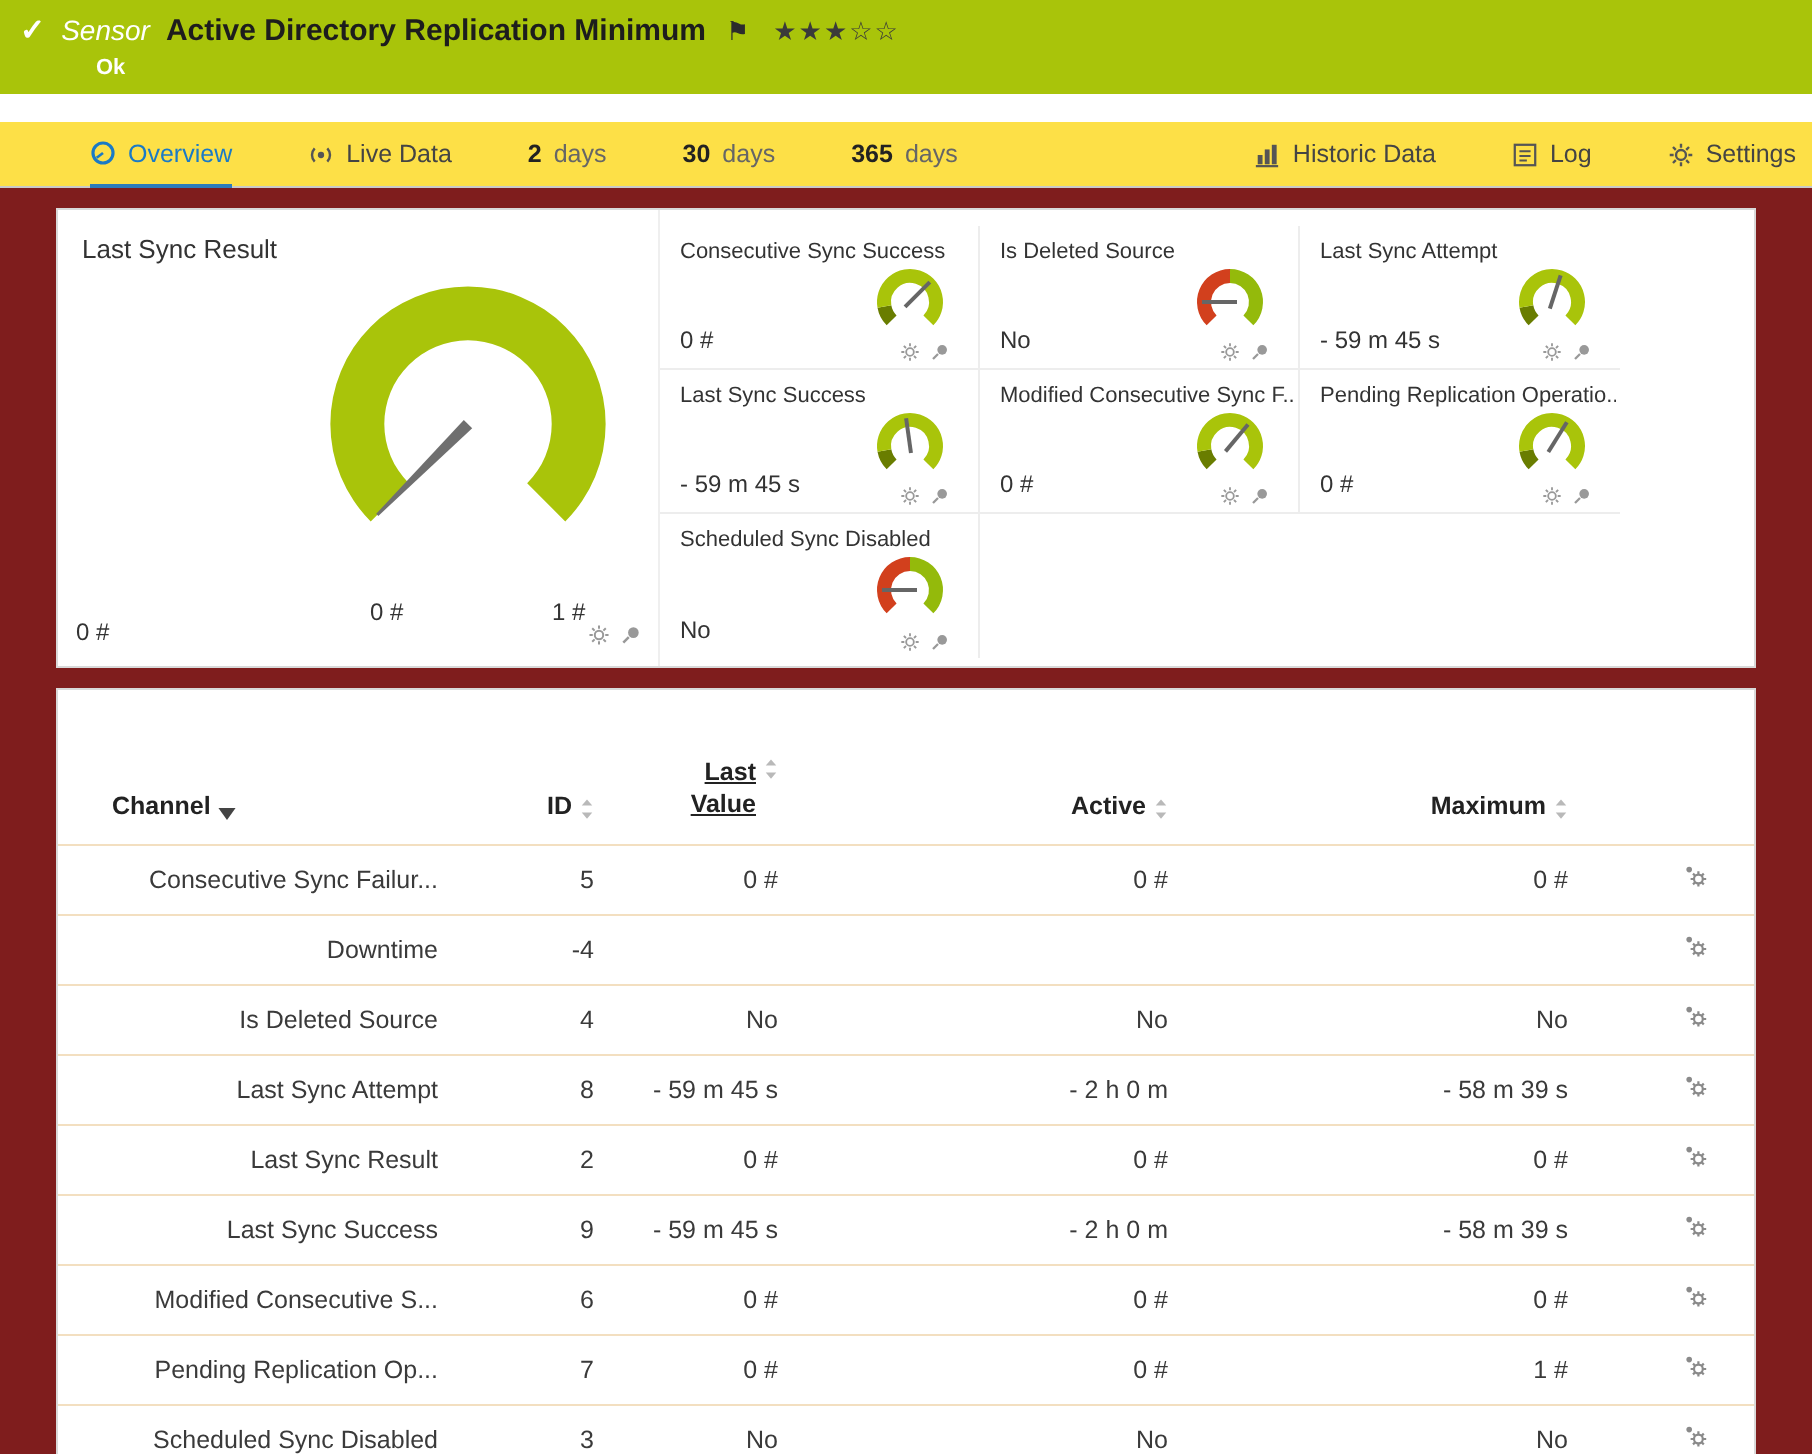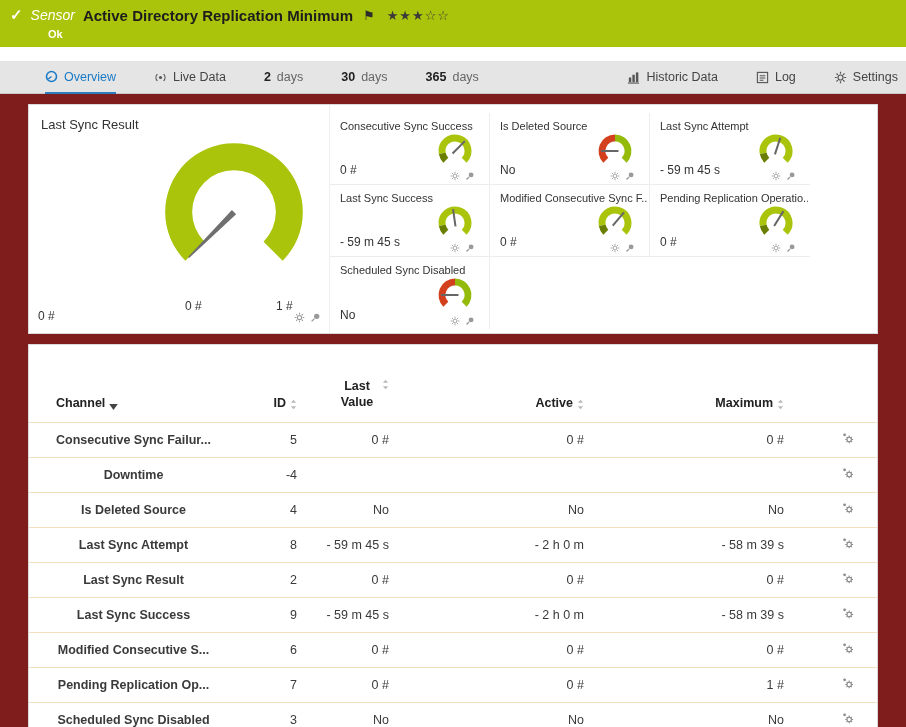"Overview" .tabbar { background: #e5e5e5 -> #fde047 }
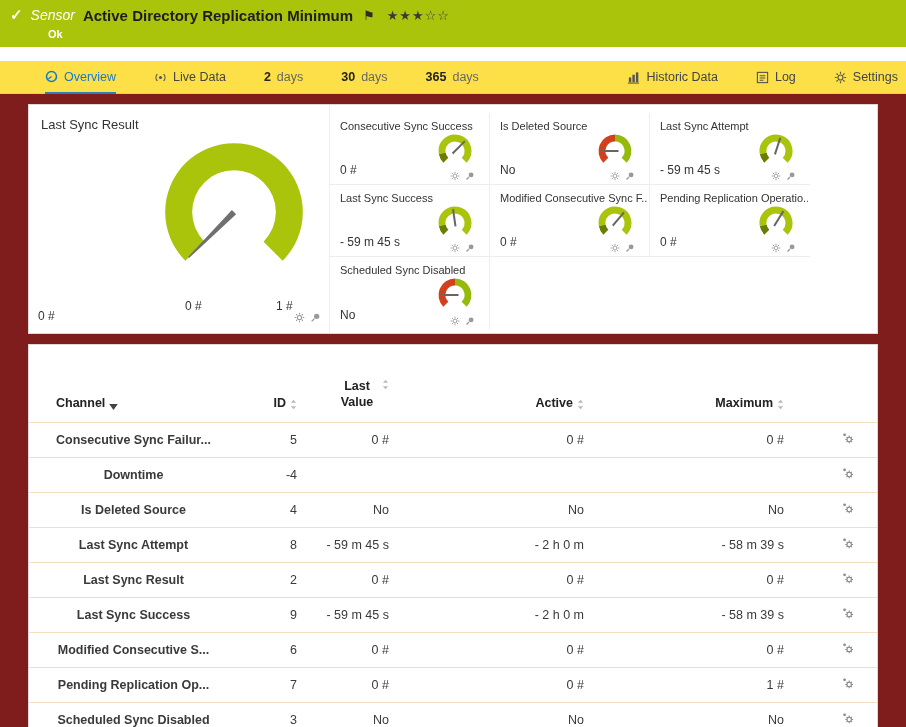"Last Value" .th-narrow { text-align: center -> right; text-decoration: none -> underline }
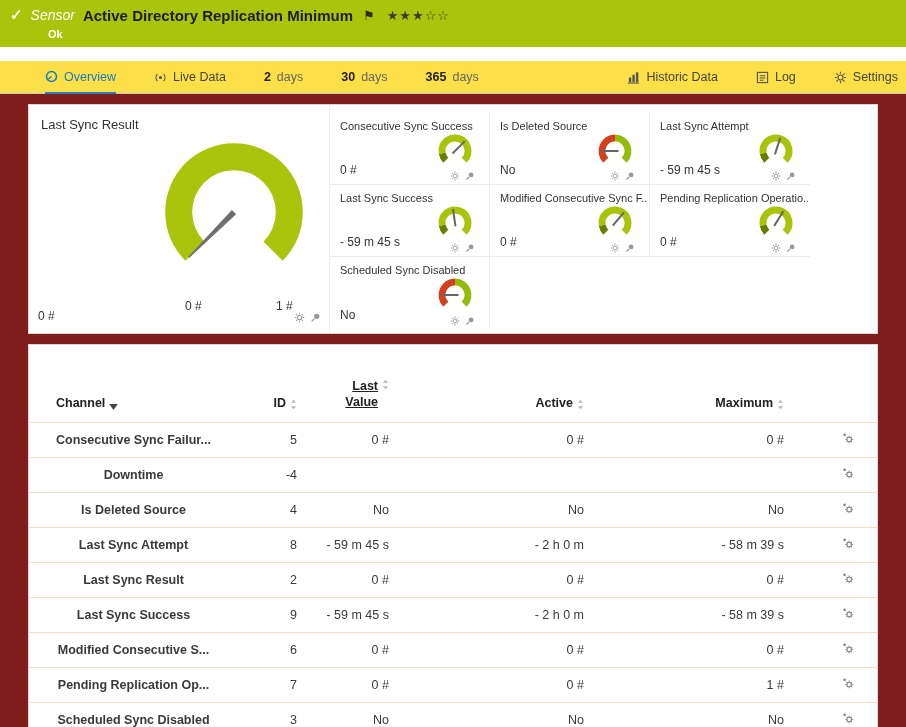"Consecutive Sync Failur..." .channels td.col-channel { font-weight: bold -> none; text-align: center -> right }
